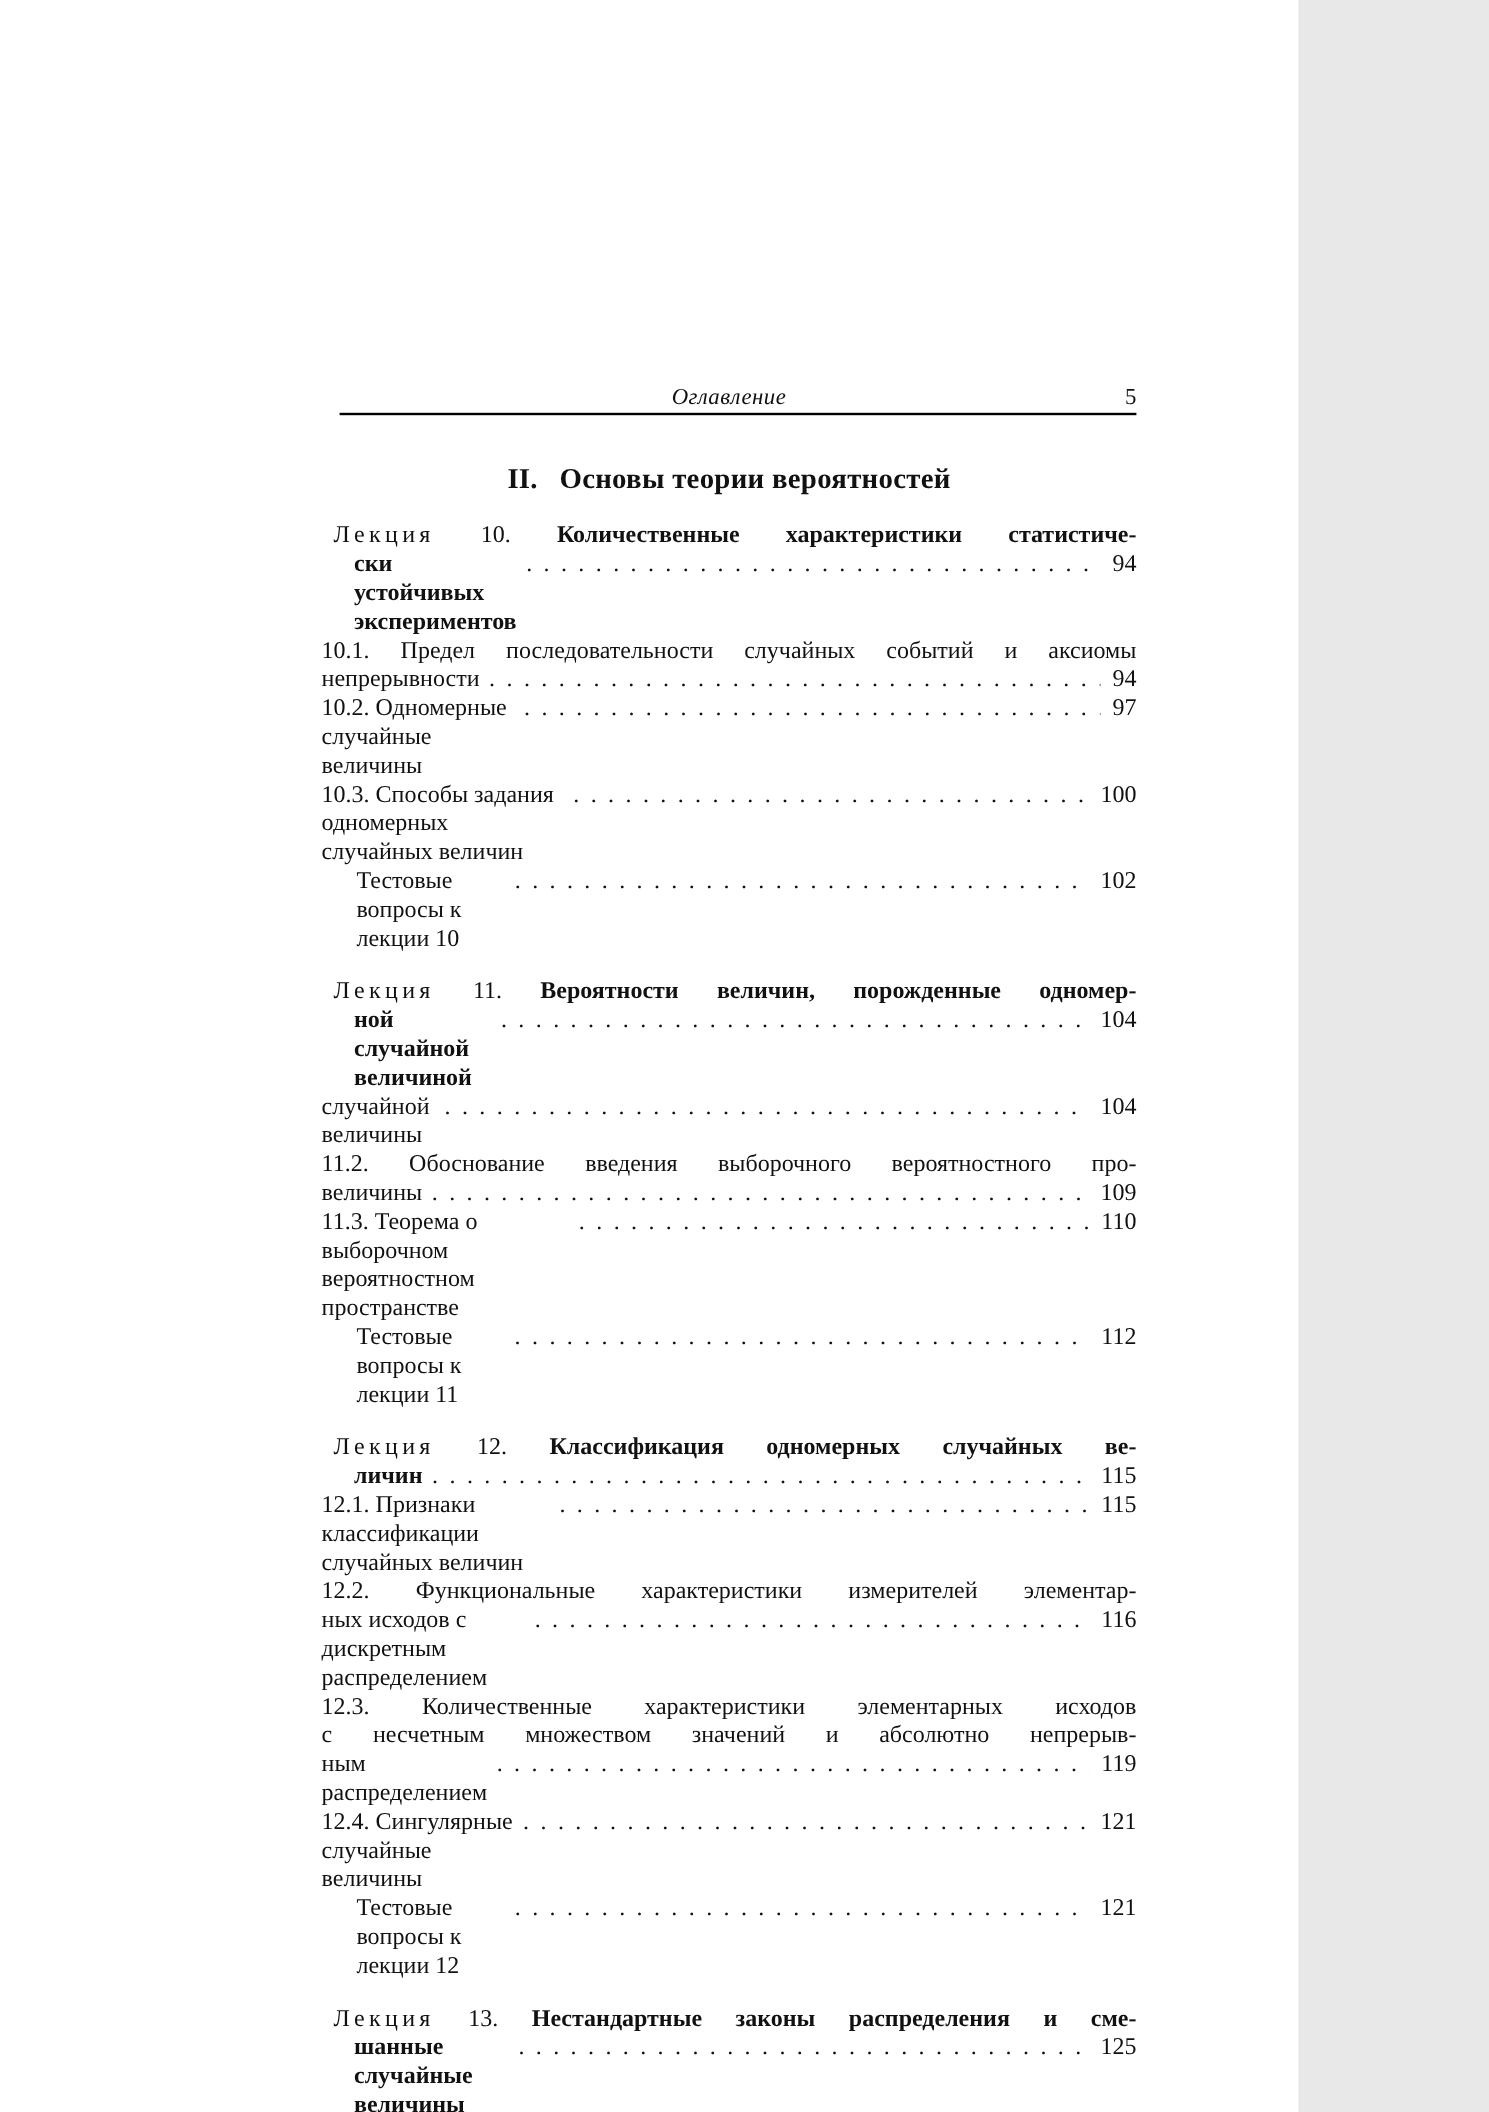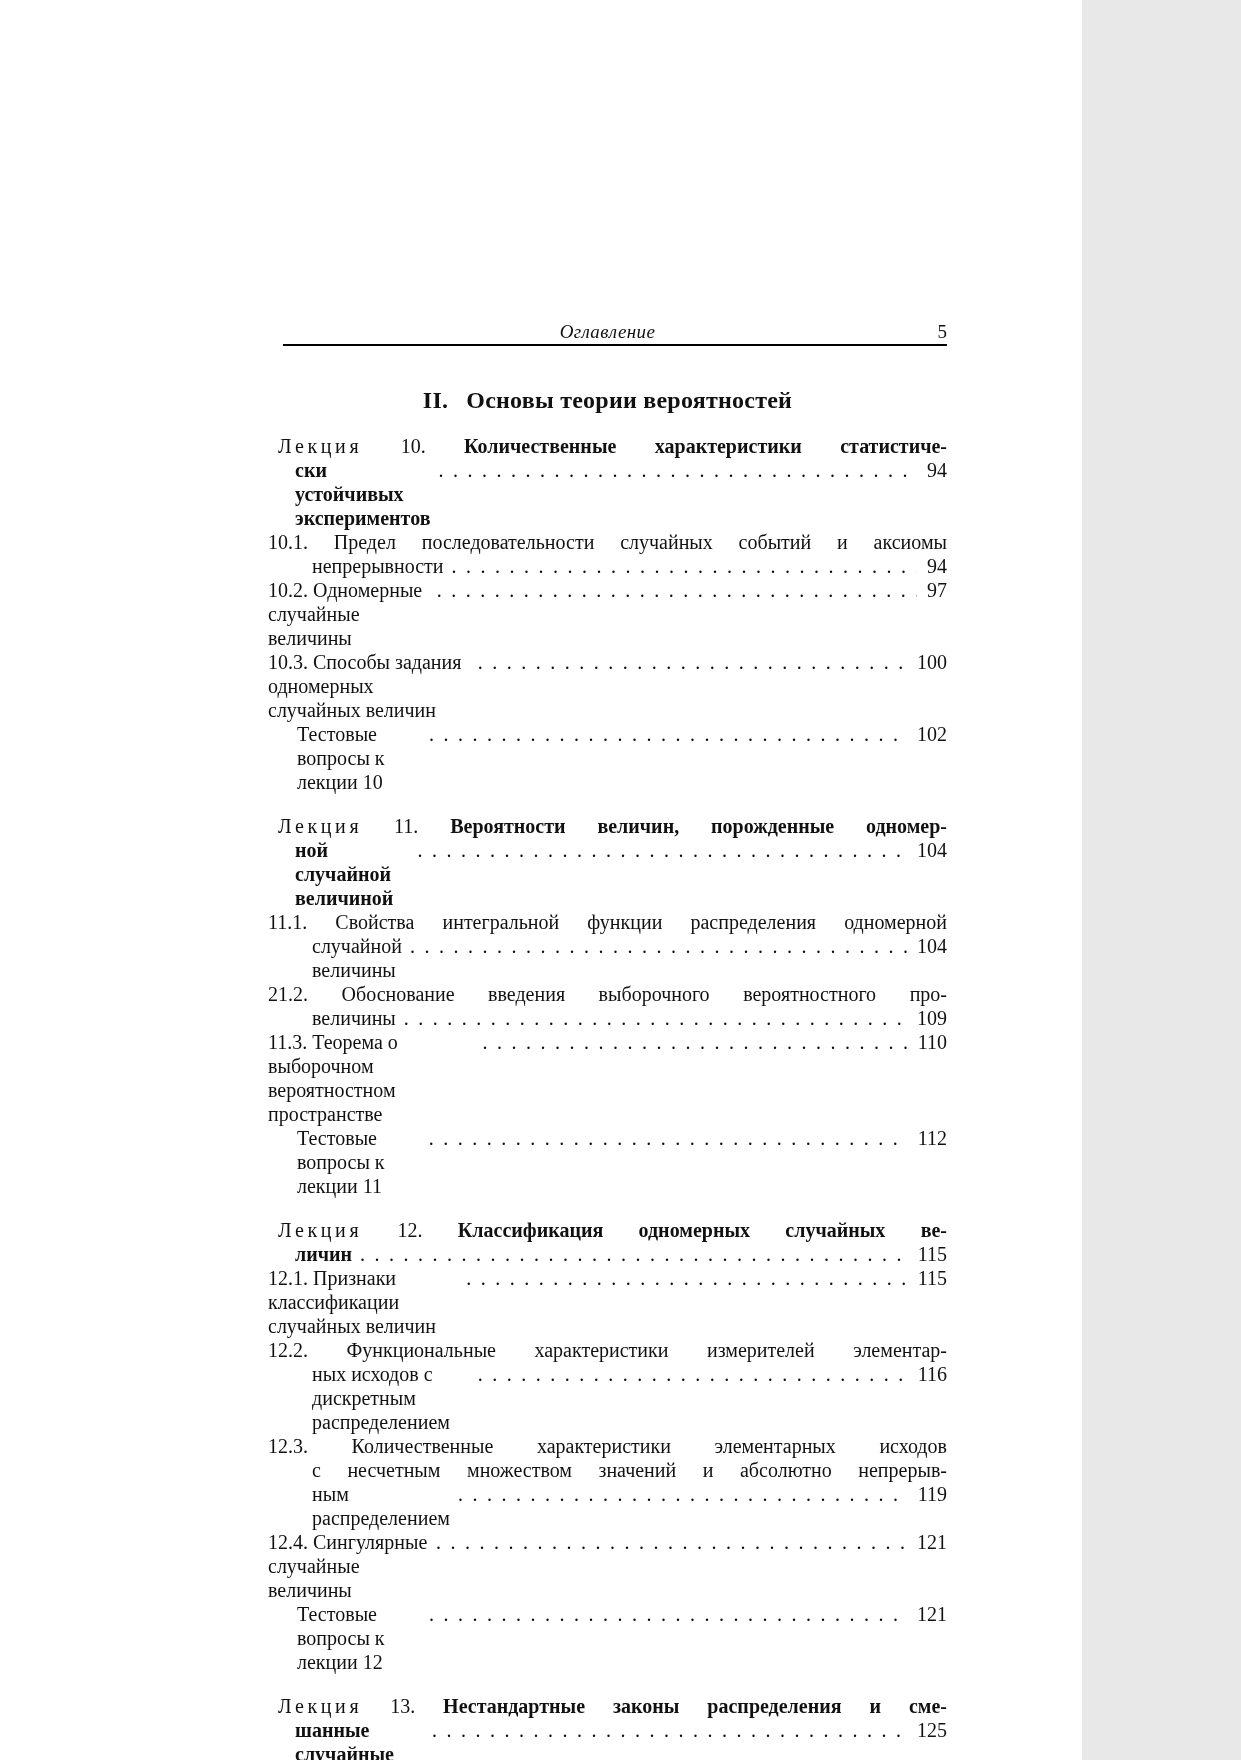"непрерывности" .sec-cont { margin-left: 44px -> none }
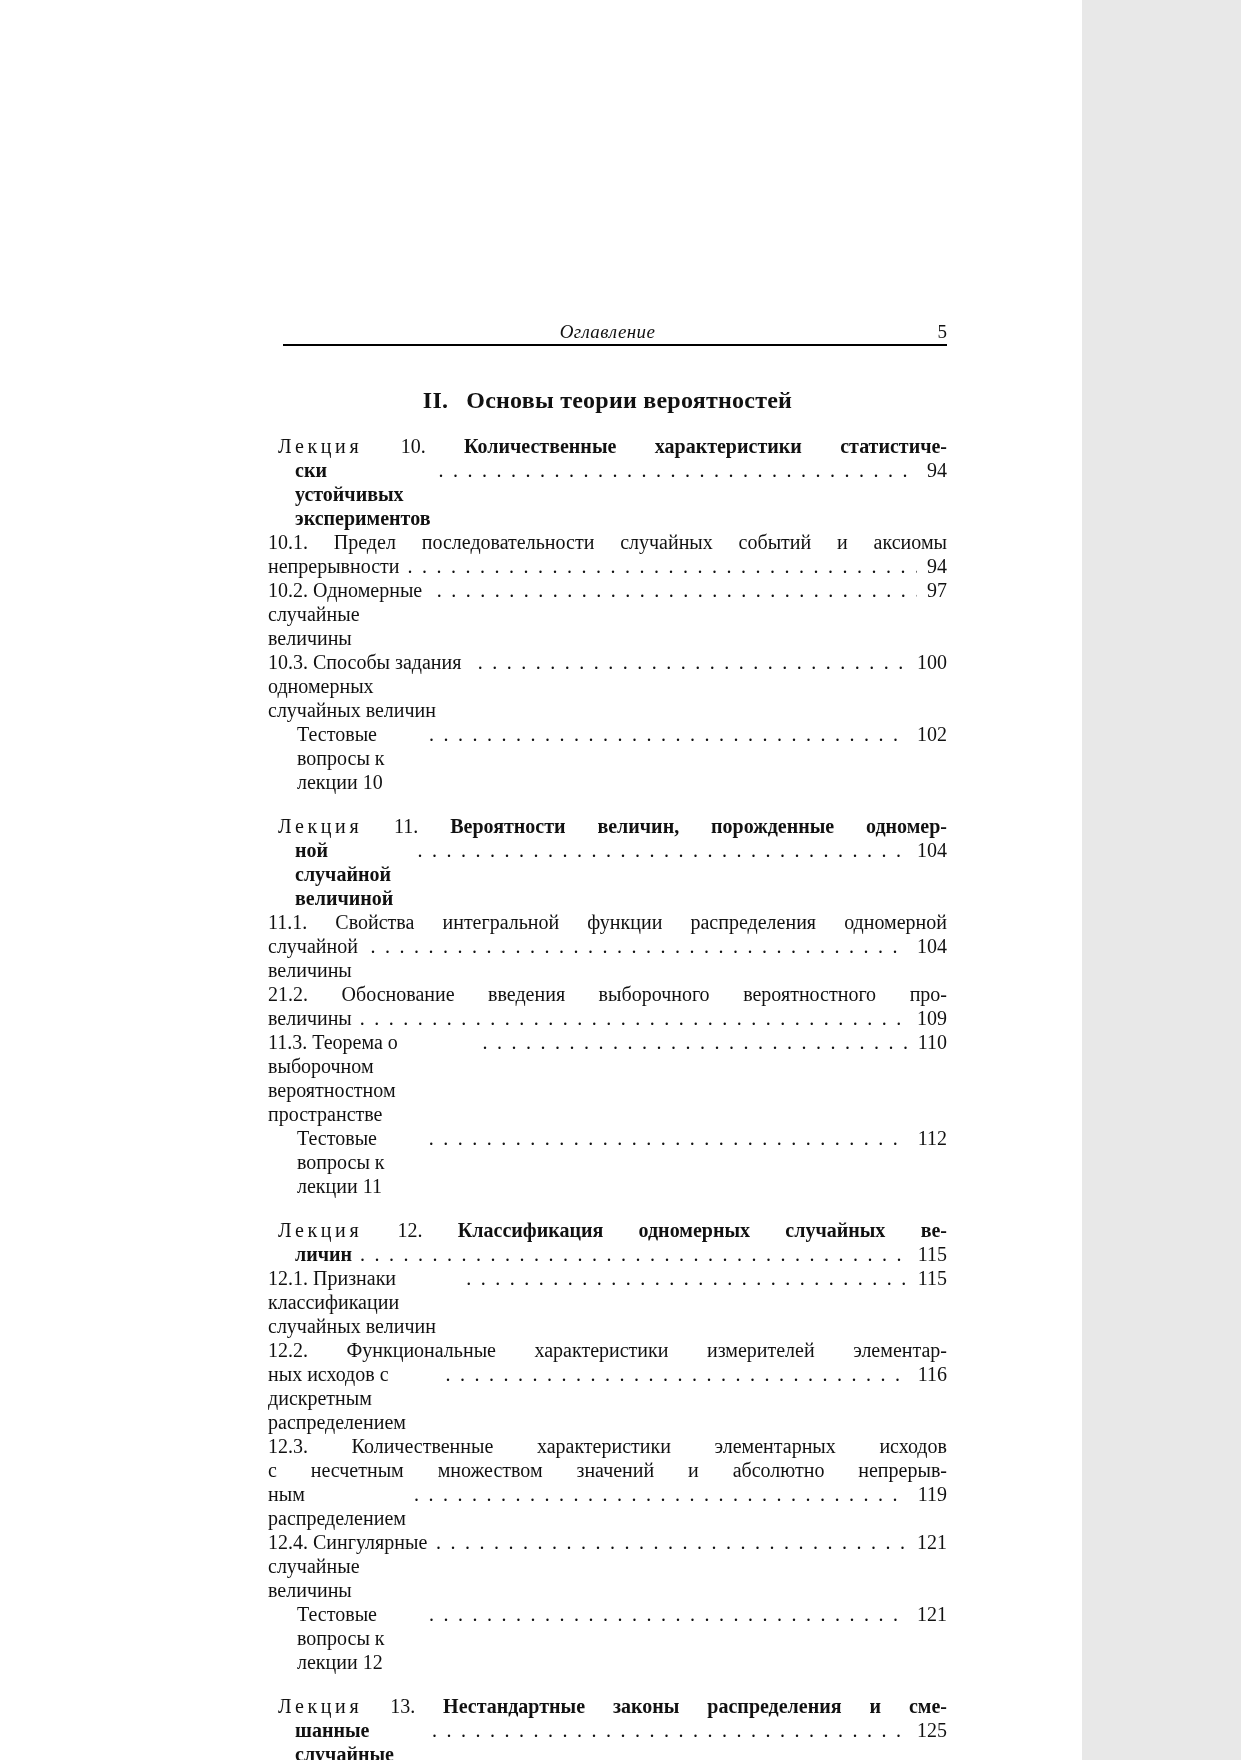"11.1. Свойства интегральной функции" div.line { html: <div><span>11.1. Свойства интегральной функции распределения одномерной</span></div> -> none }
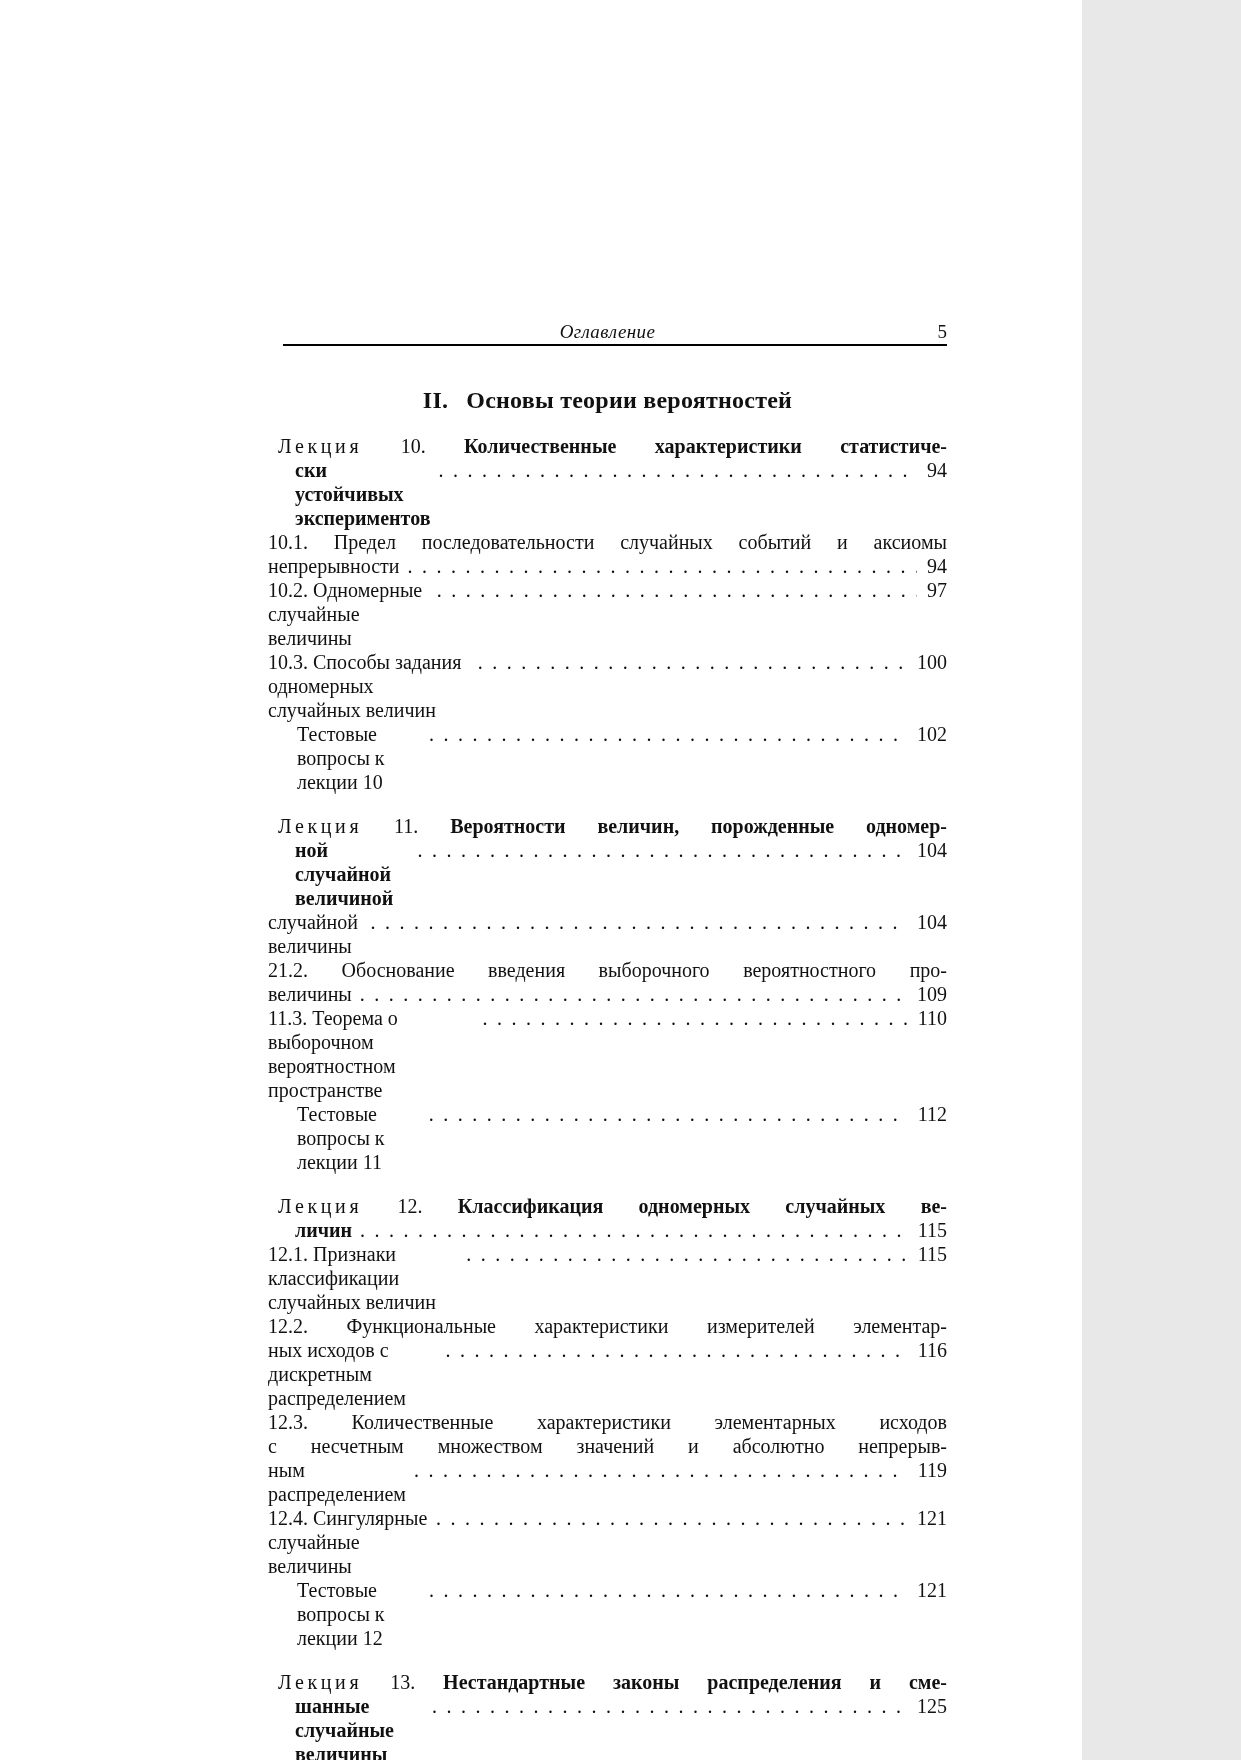"21.2. Обоснование введения выборочного" span.txt { text: 21.2 -> 11.2 }
